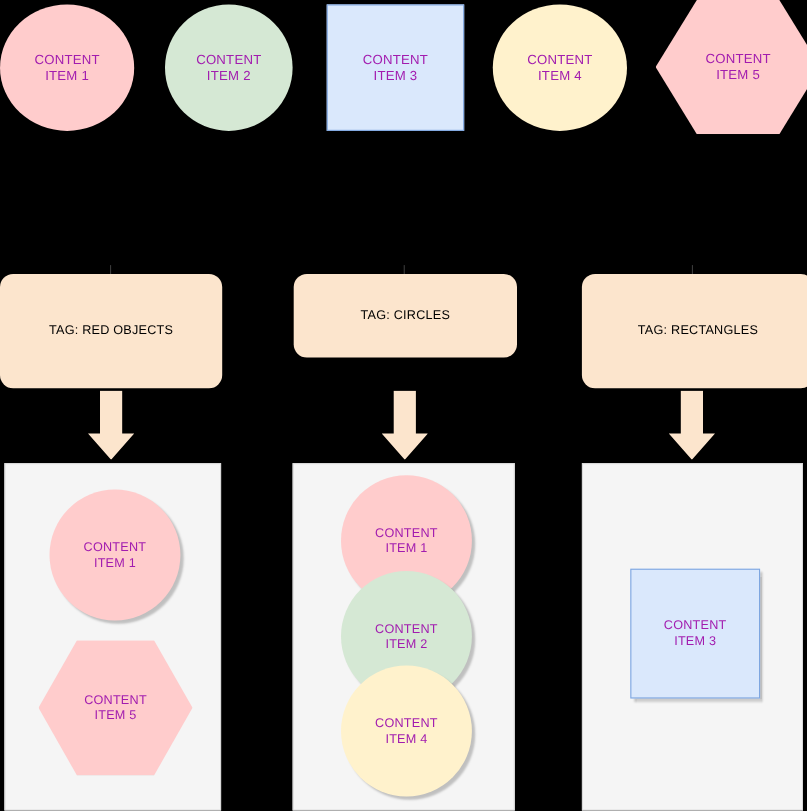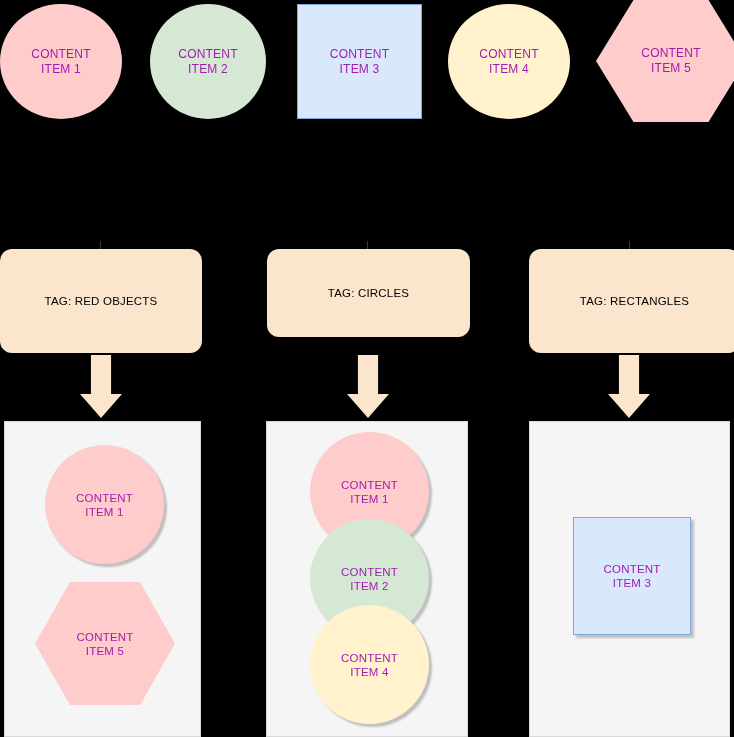"TAG: CIRCLES" div.abs { height: 88px -> 76px }
